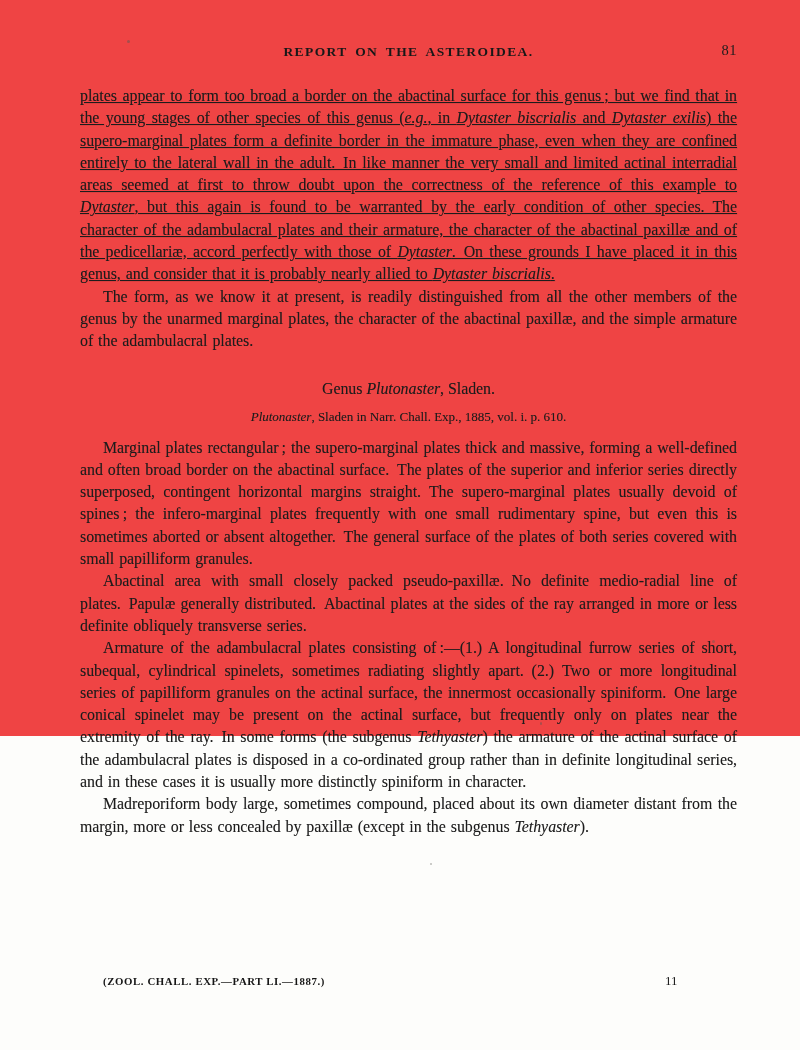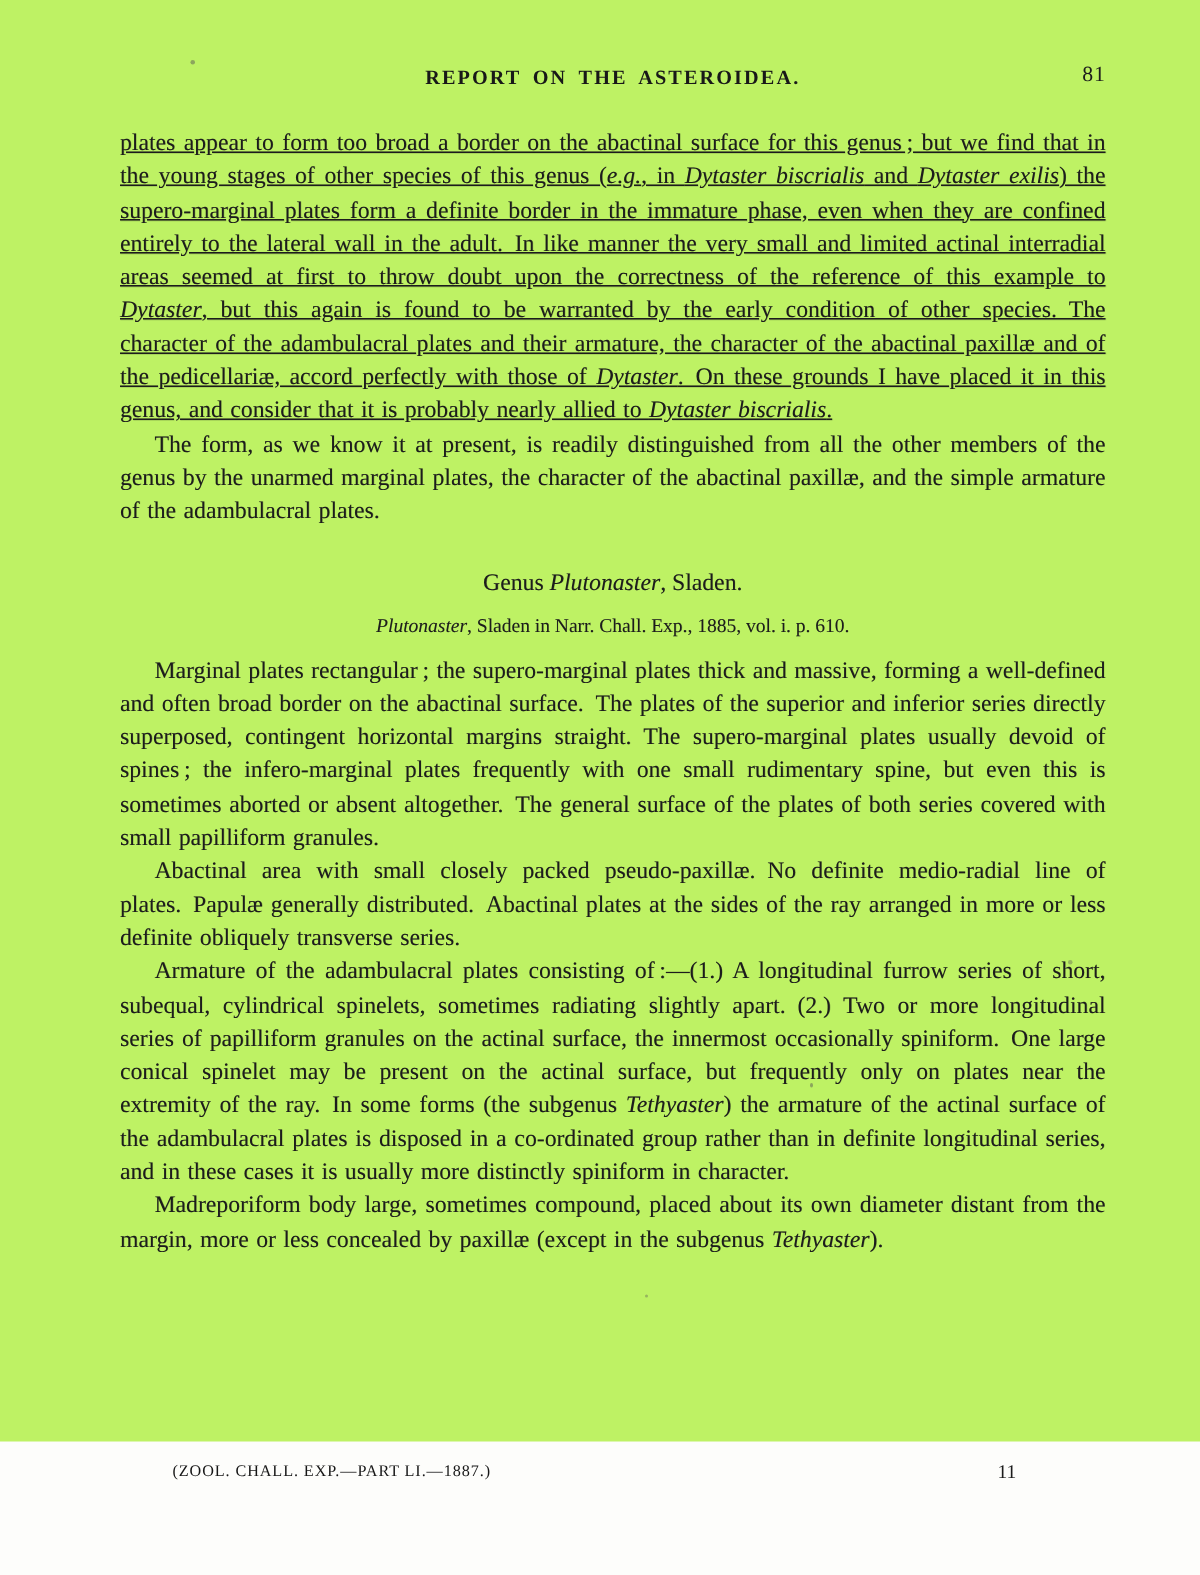"REPORT ON THE ASTEROIDEA." .page { background: #bef264 -> #ef4444; height: 961px -> 736px }
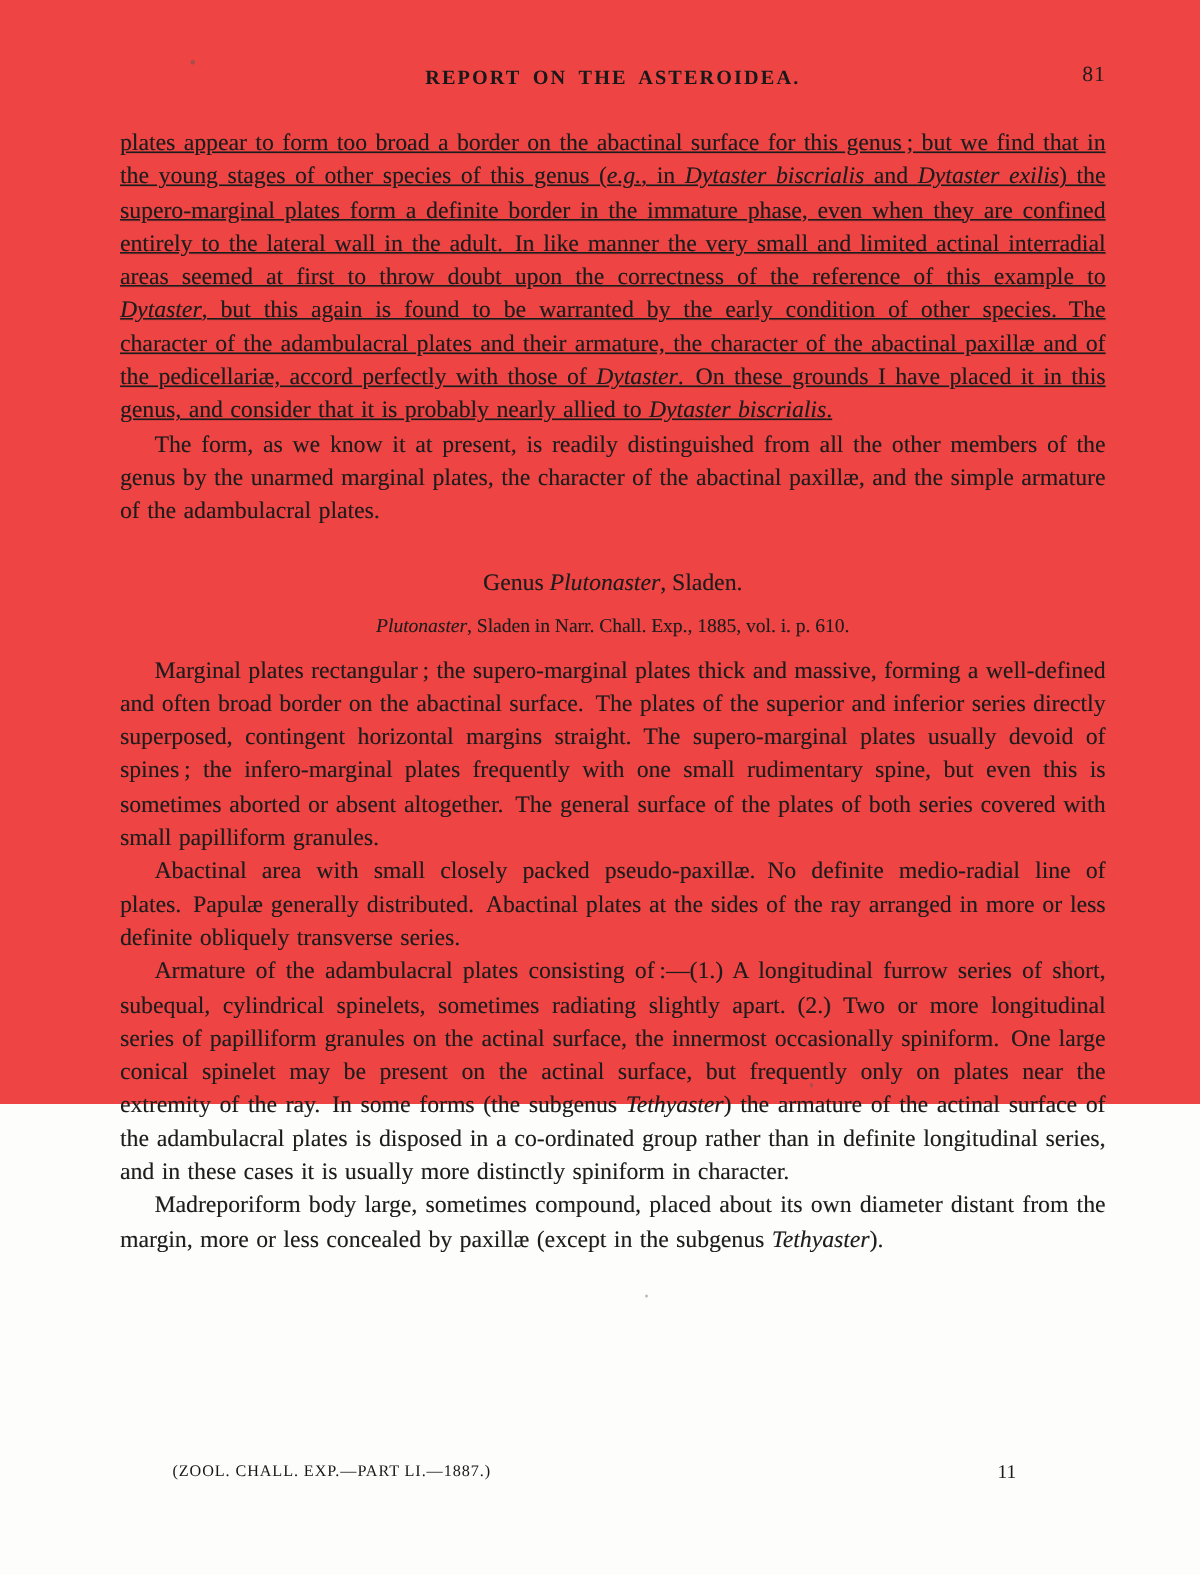"(ZOOL. CHALL. EXP.—PART LI.—1887.)" .footer-signature { font-weight: normal -> bold; margin-left: 12px -> none }
